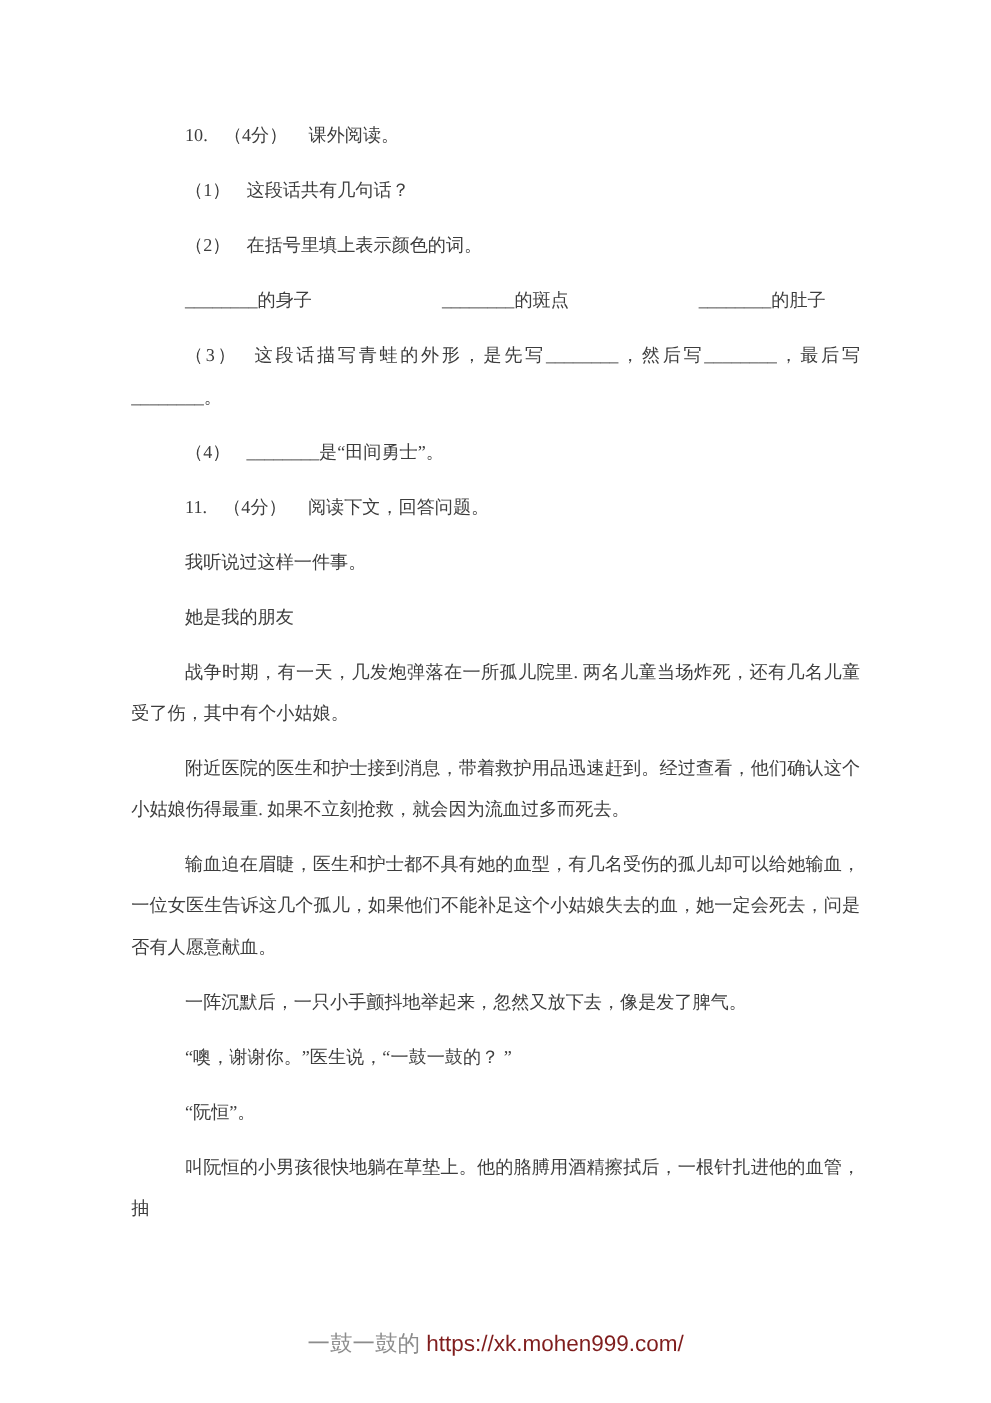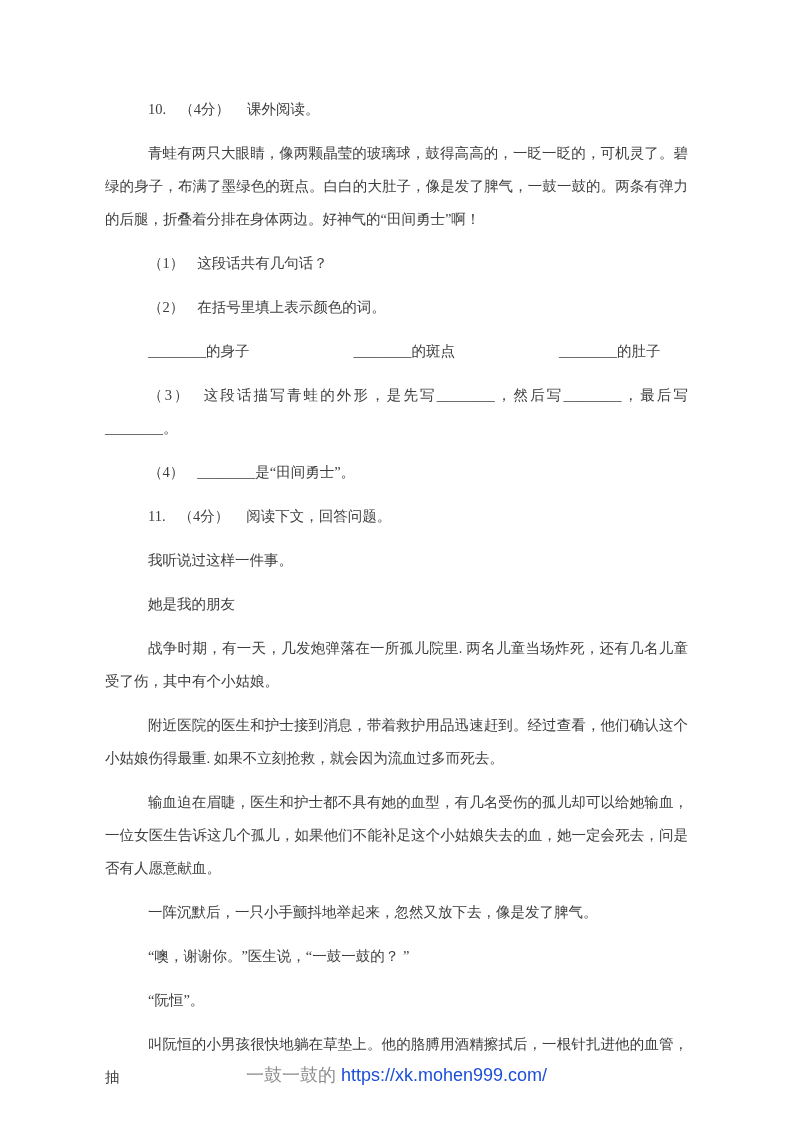"青蛙有两只大眼睛，像两颗晶莹的玻璃球，鼓得高高的，一眨一眨的，可机灵了。碧绿的身" p.indent { html: <p>青蛙有两只大眼睛，像两颗晶莹的玻璃球，鼓得高高的，一眨一眨的，可机灵了。碧绿的身子，布满了墨绿色的斑点。白白的大肚子，像是发了脾气，一鼓一鼓的。两条有弹力的后腿，折叠着分排在身体两边。好神气的“田间勇士”啊！</p> -> none }
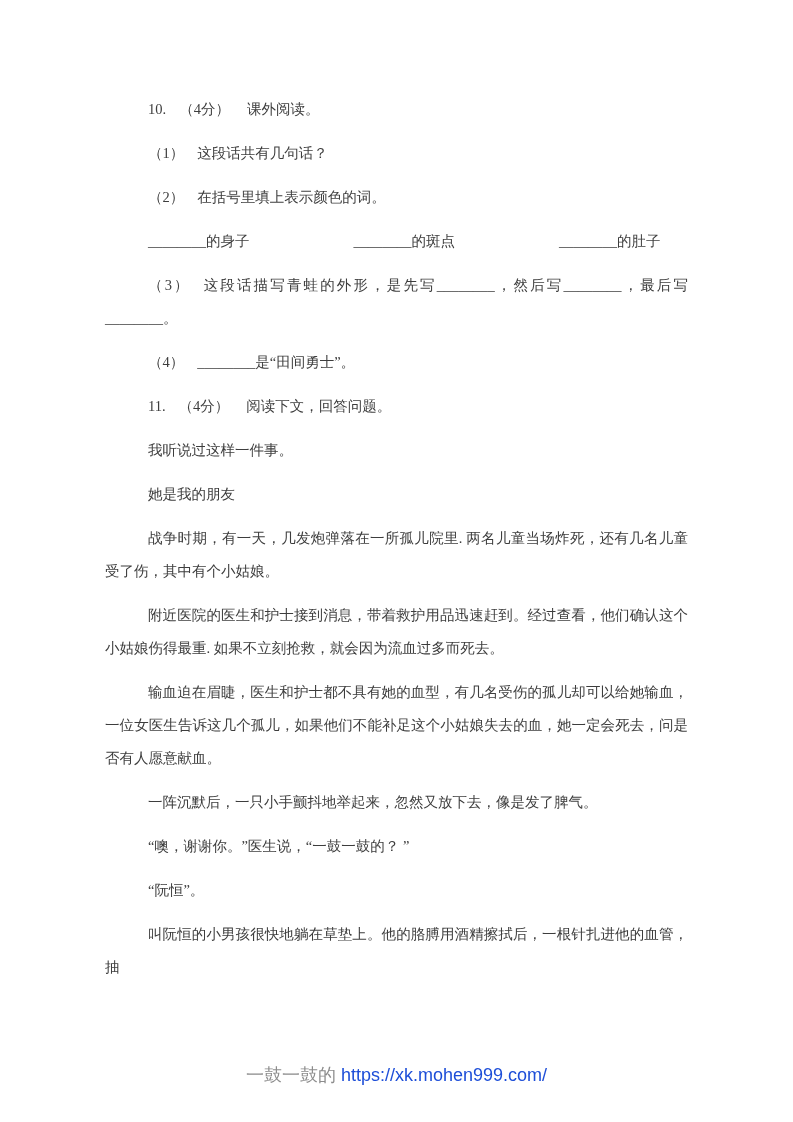"https://xk.mohen999.com/" .footer a { color: #1d4ed8 -> #7f1d1d }
